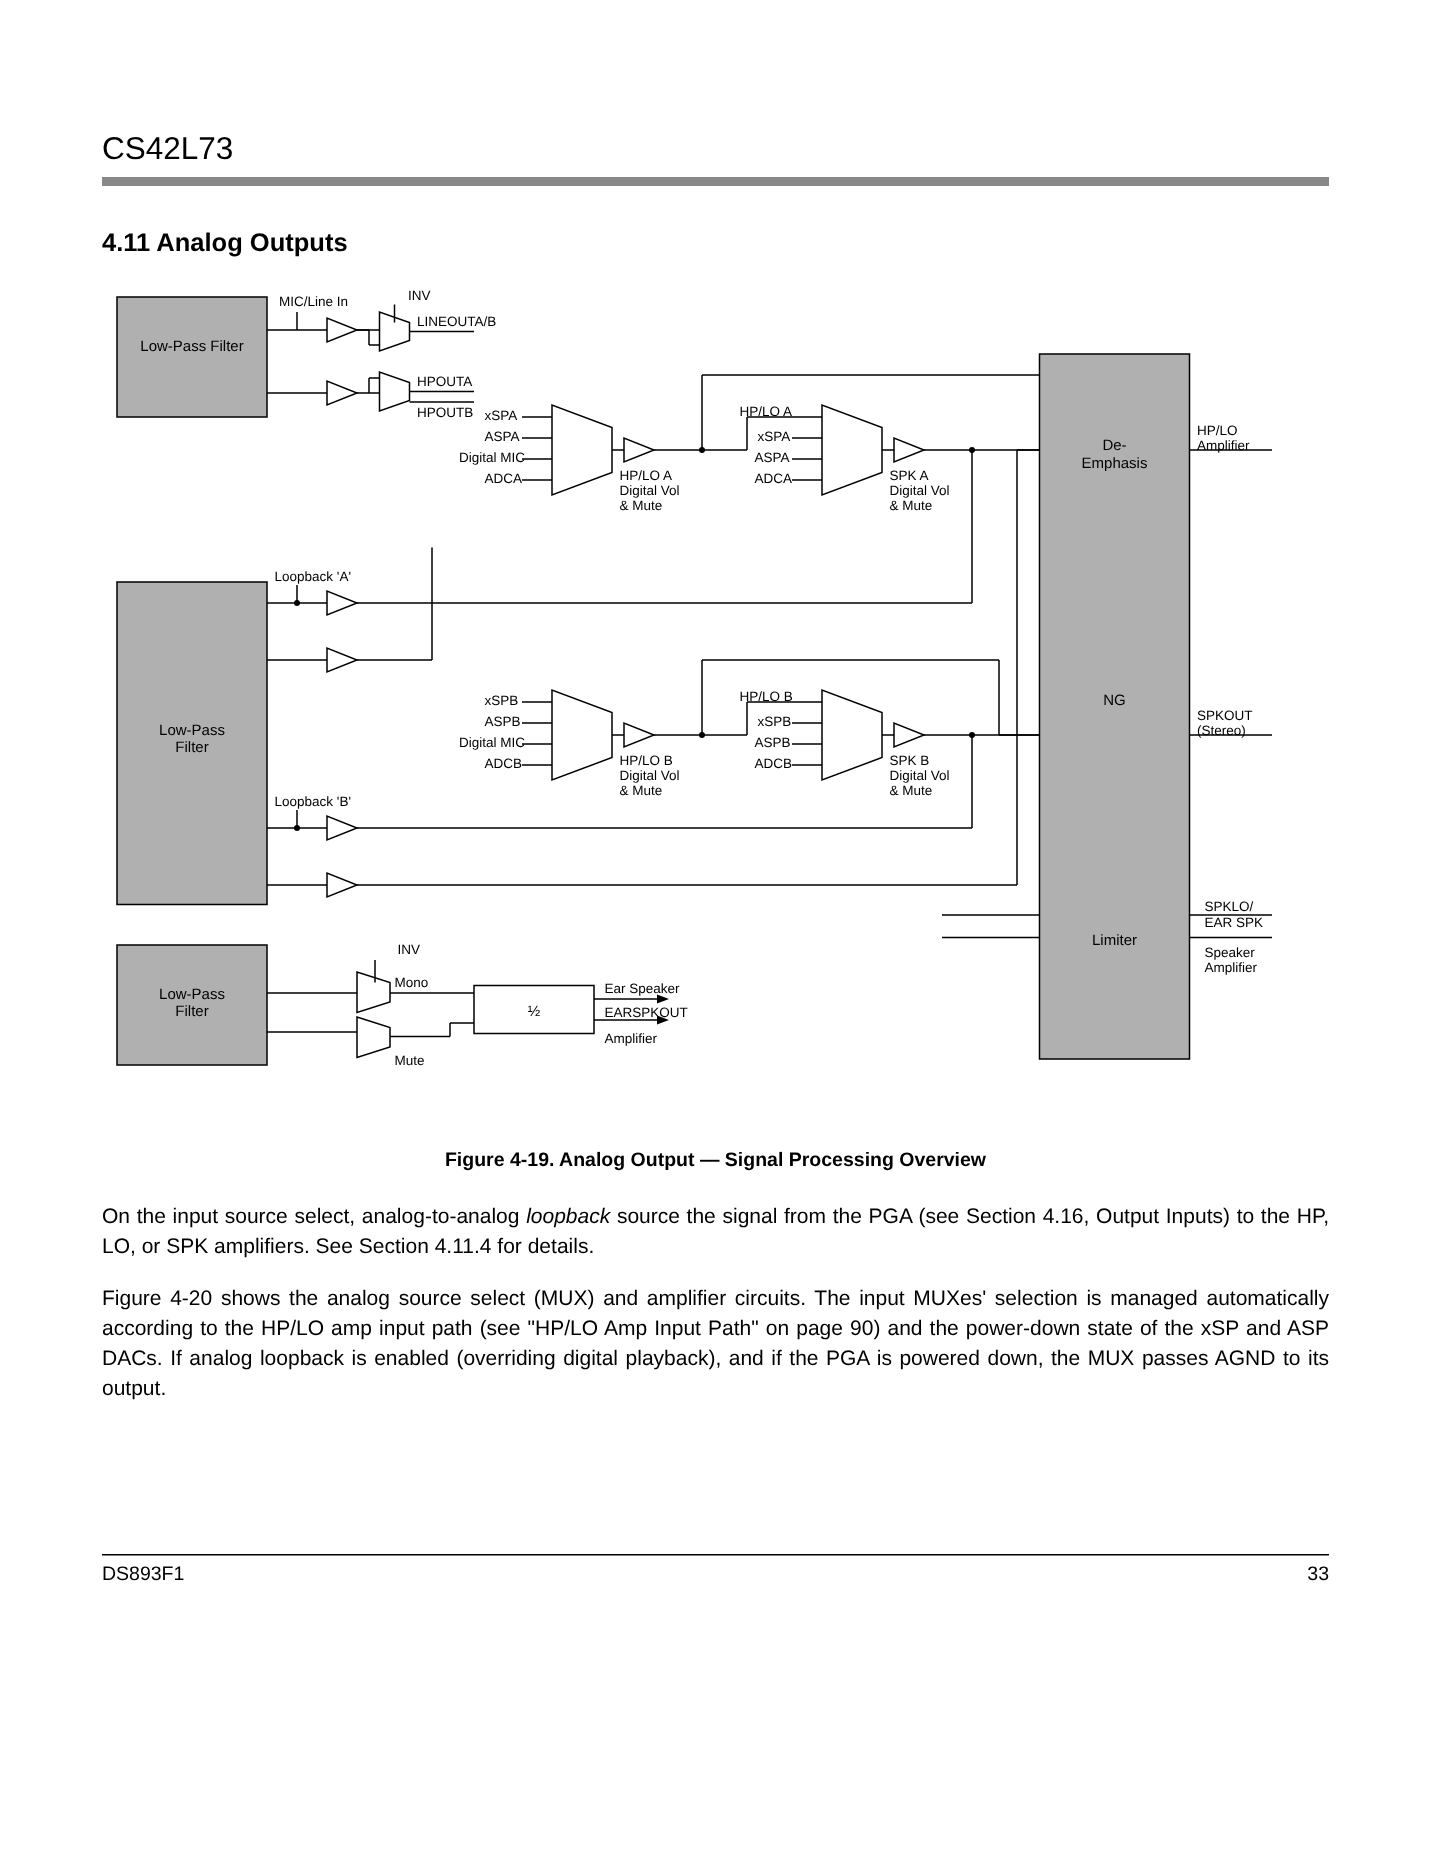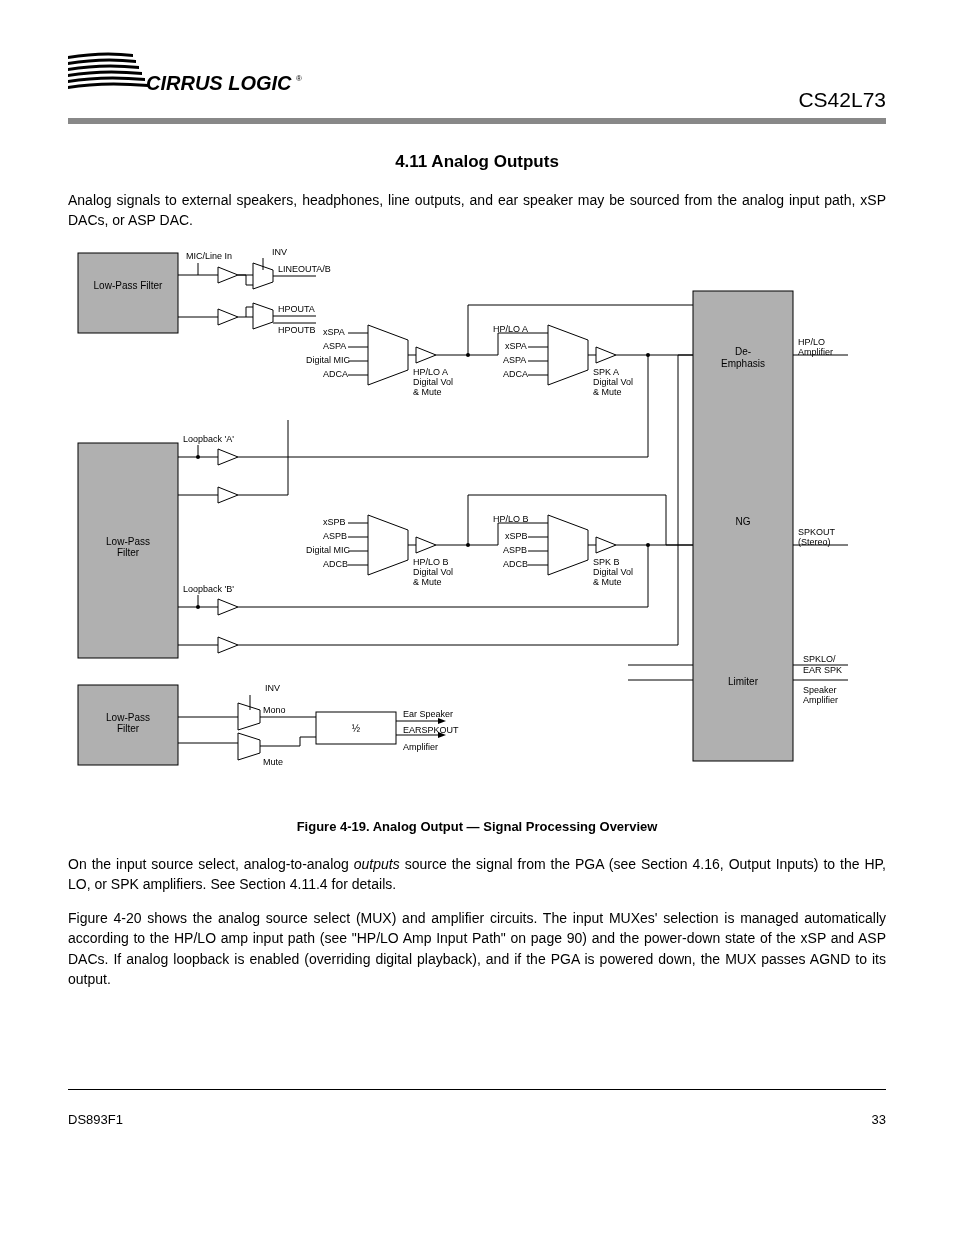"CIRRUS LOGIC" div { html: <div> <svg> <g> <path></path> <path></path> <path></path> <path></path> <path></path> <path></path> </g> <text>CIRRUS LOGIC</text> <text>®</text> </svg> </div> -> none }
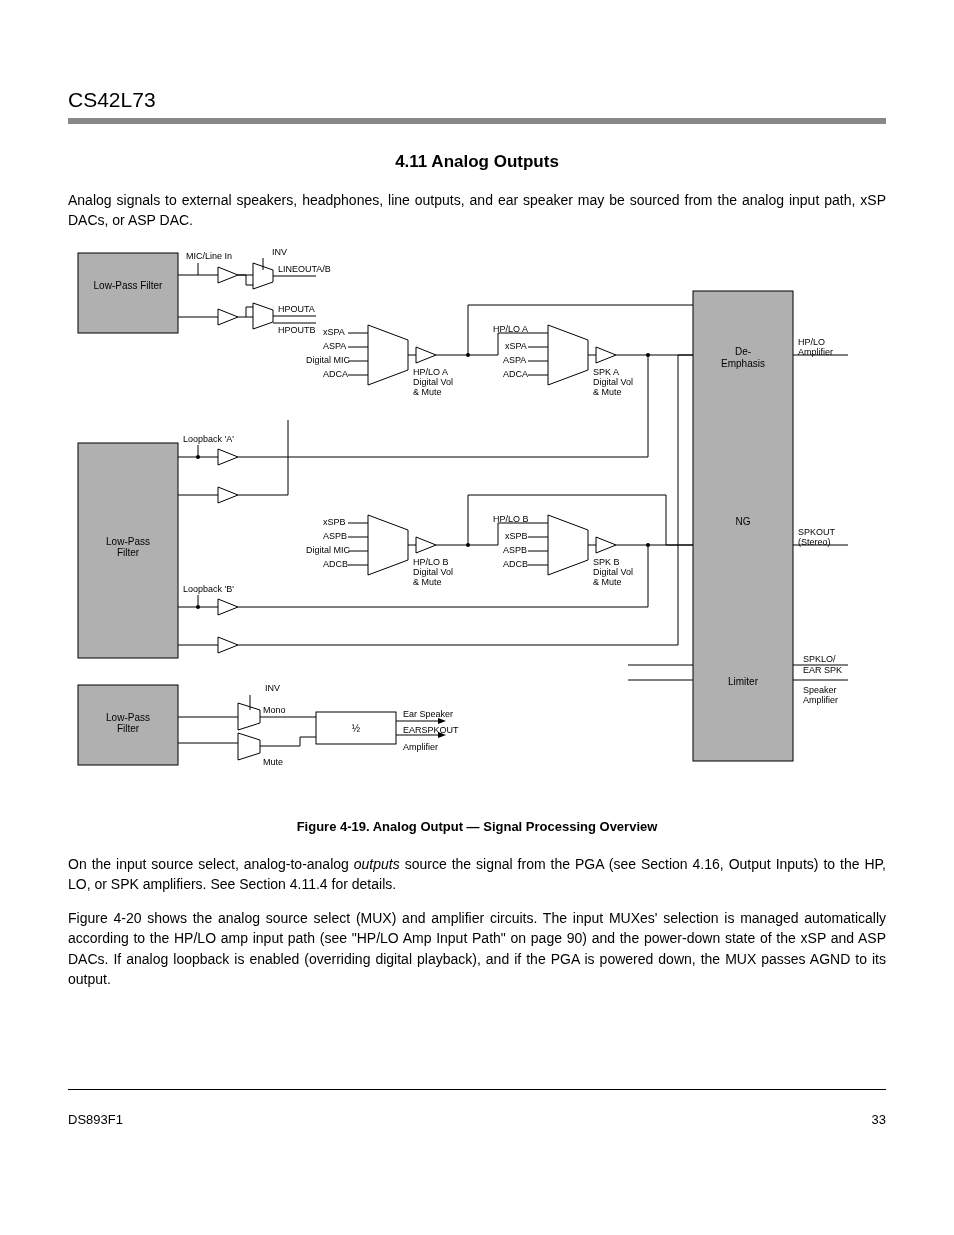"4.11 Analog Outputs" .heading { text-align: center -> none }
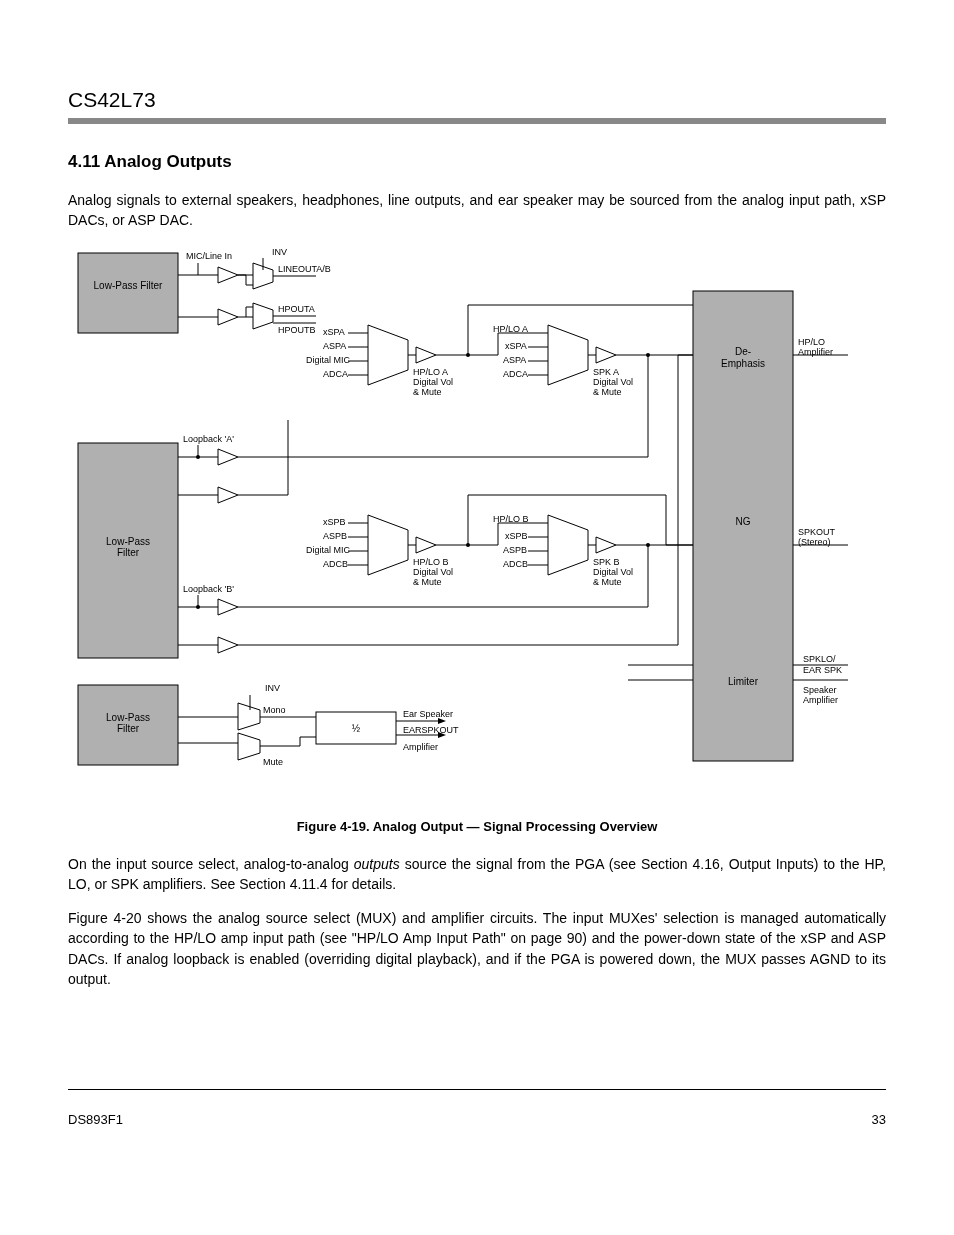"Analog signals to external speakers," div.body-text { html: <div>Analog signals to external speakers, headphones, line outputs, and ear speaker may be sourced from the analog input path, xSP DACs, or ASP DAC.</div> -> none }
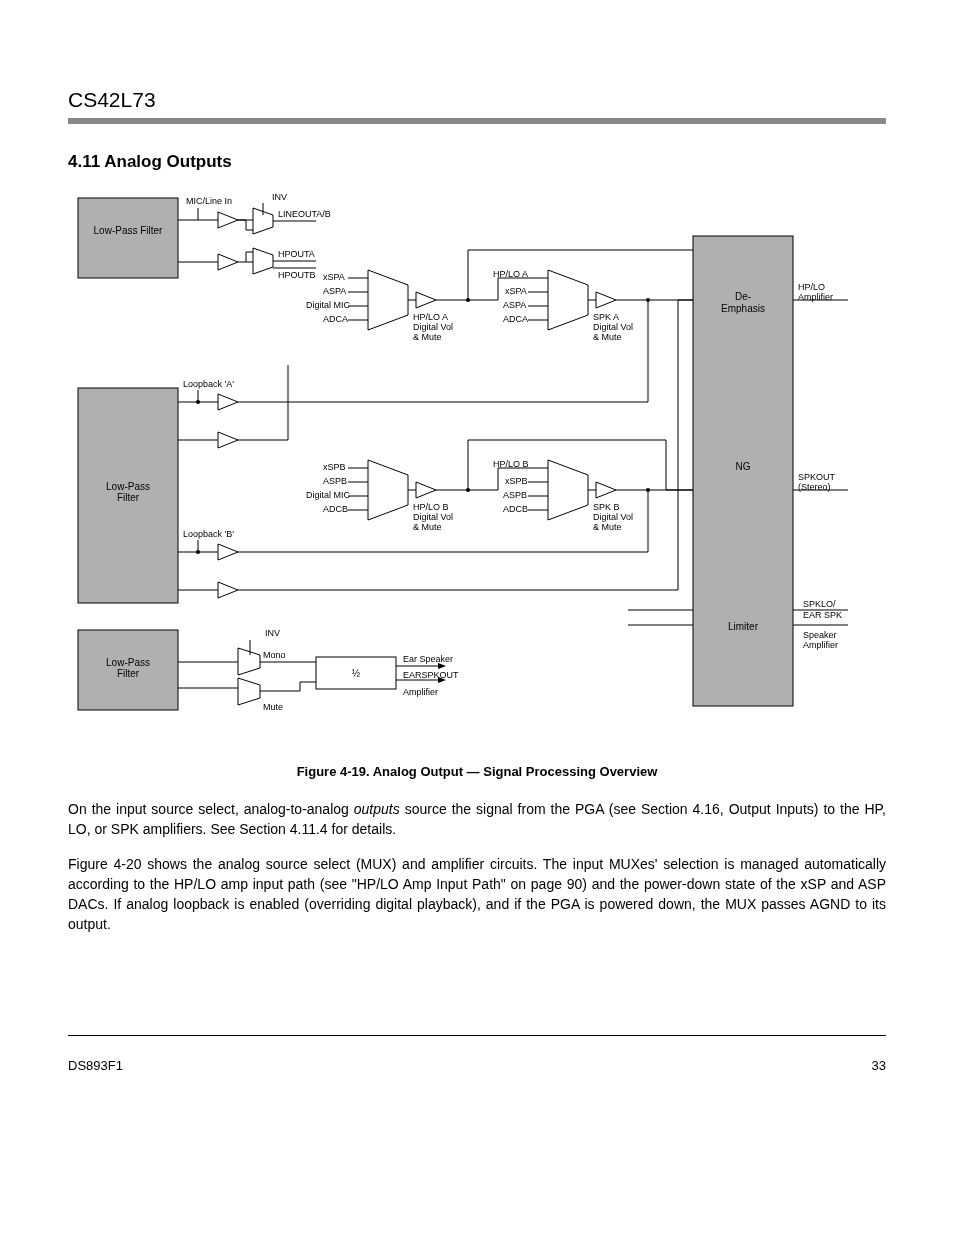"outputs" span.italic { text: outputs -> loopback }
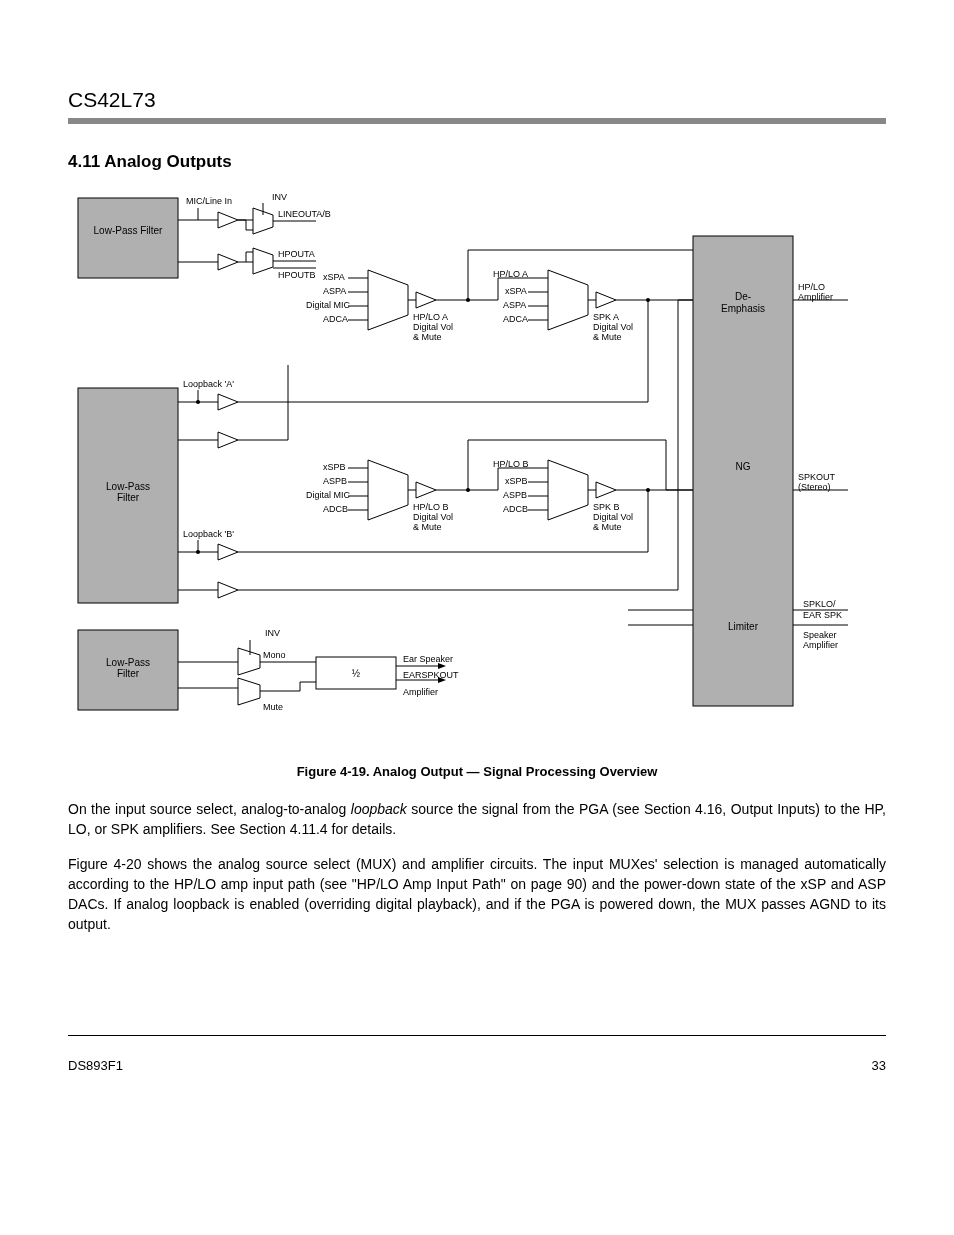"DS893F1" .footer { padding-top: 22px -> 4px }
